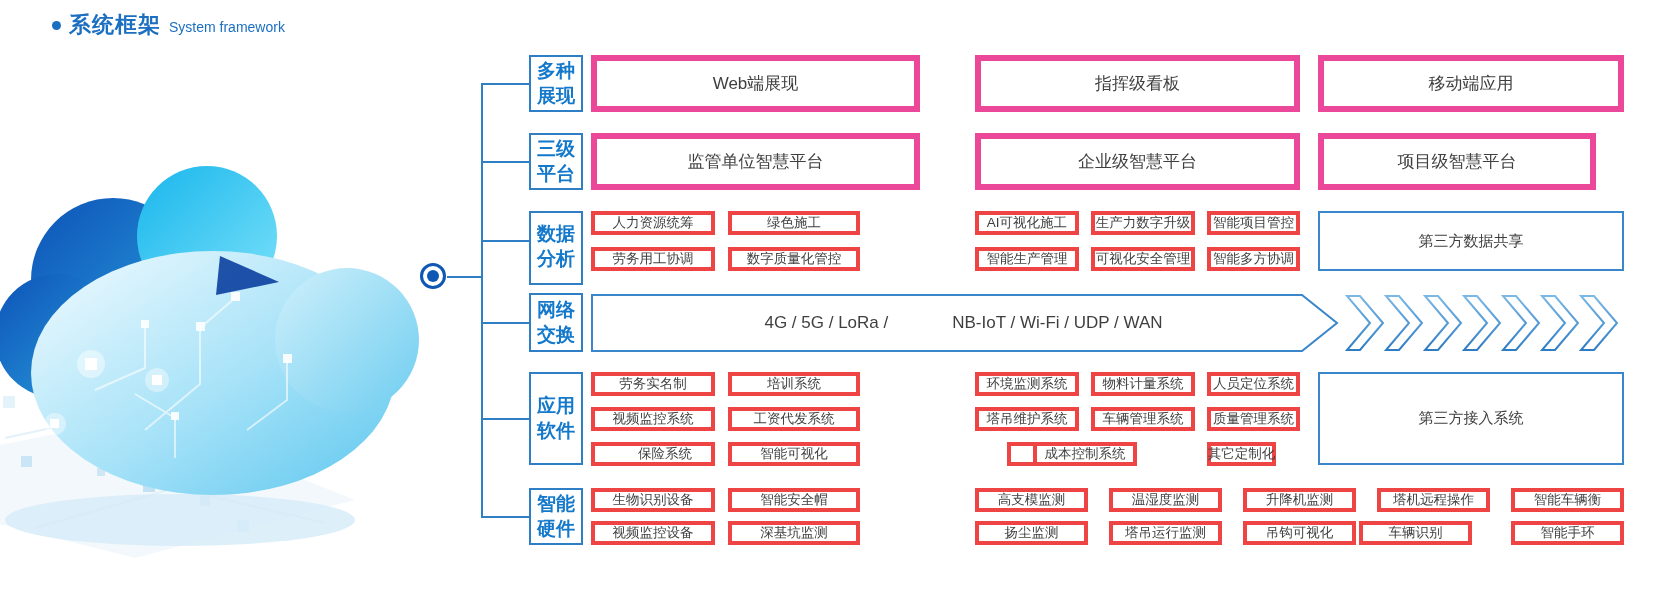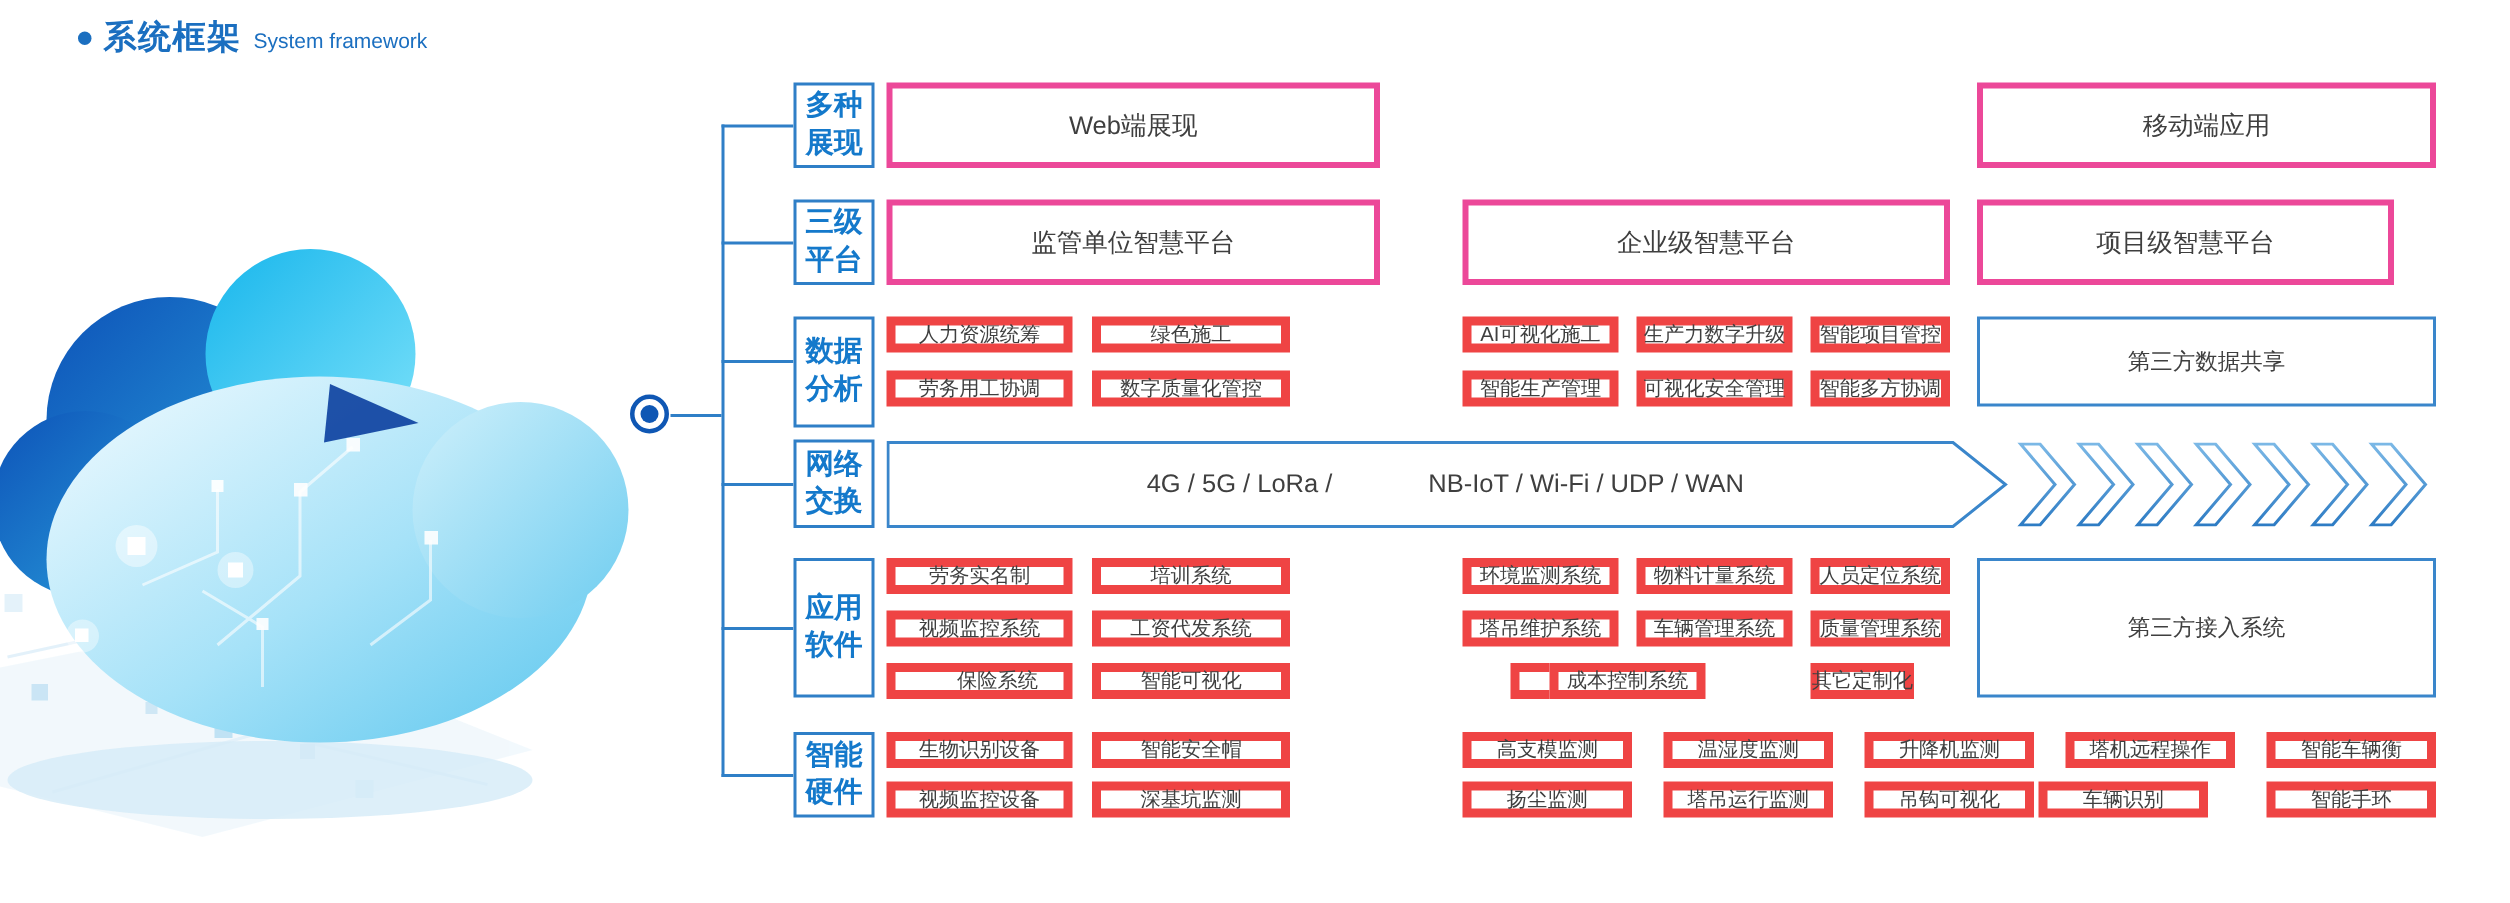"Web端展现" .wb { border: 4px solid #ec4899 -> 6px solid #ec4899 }
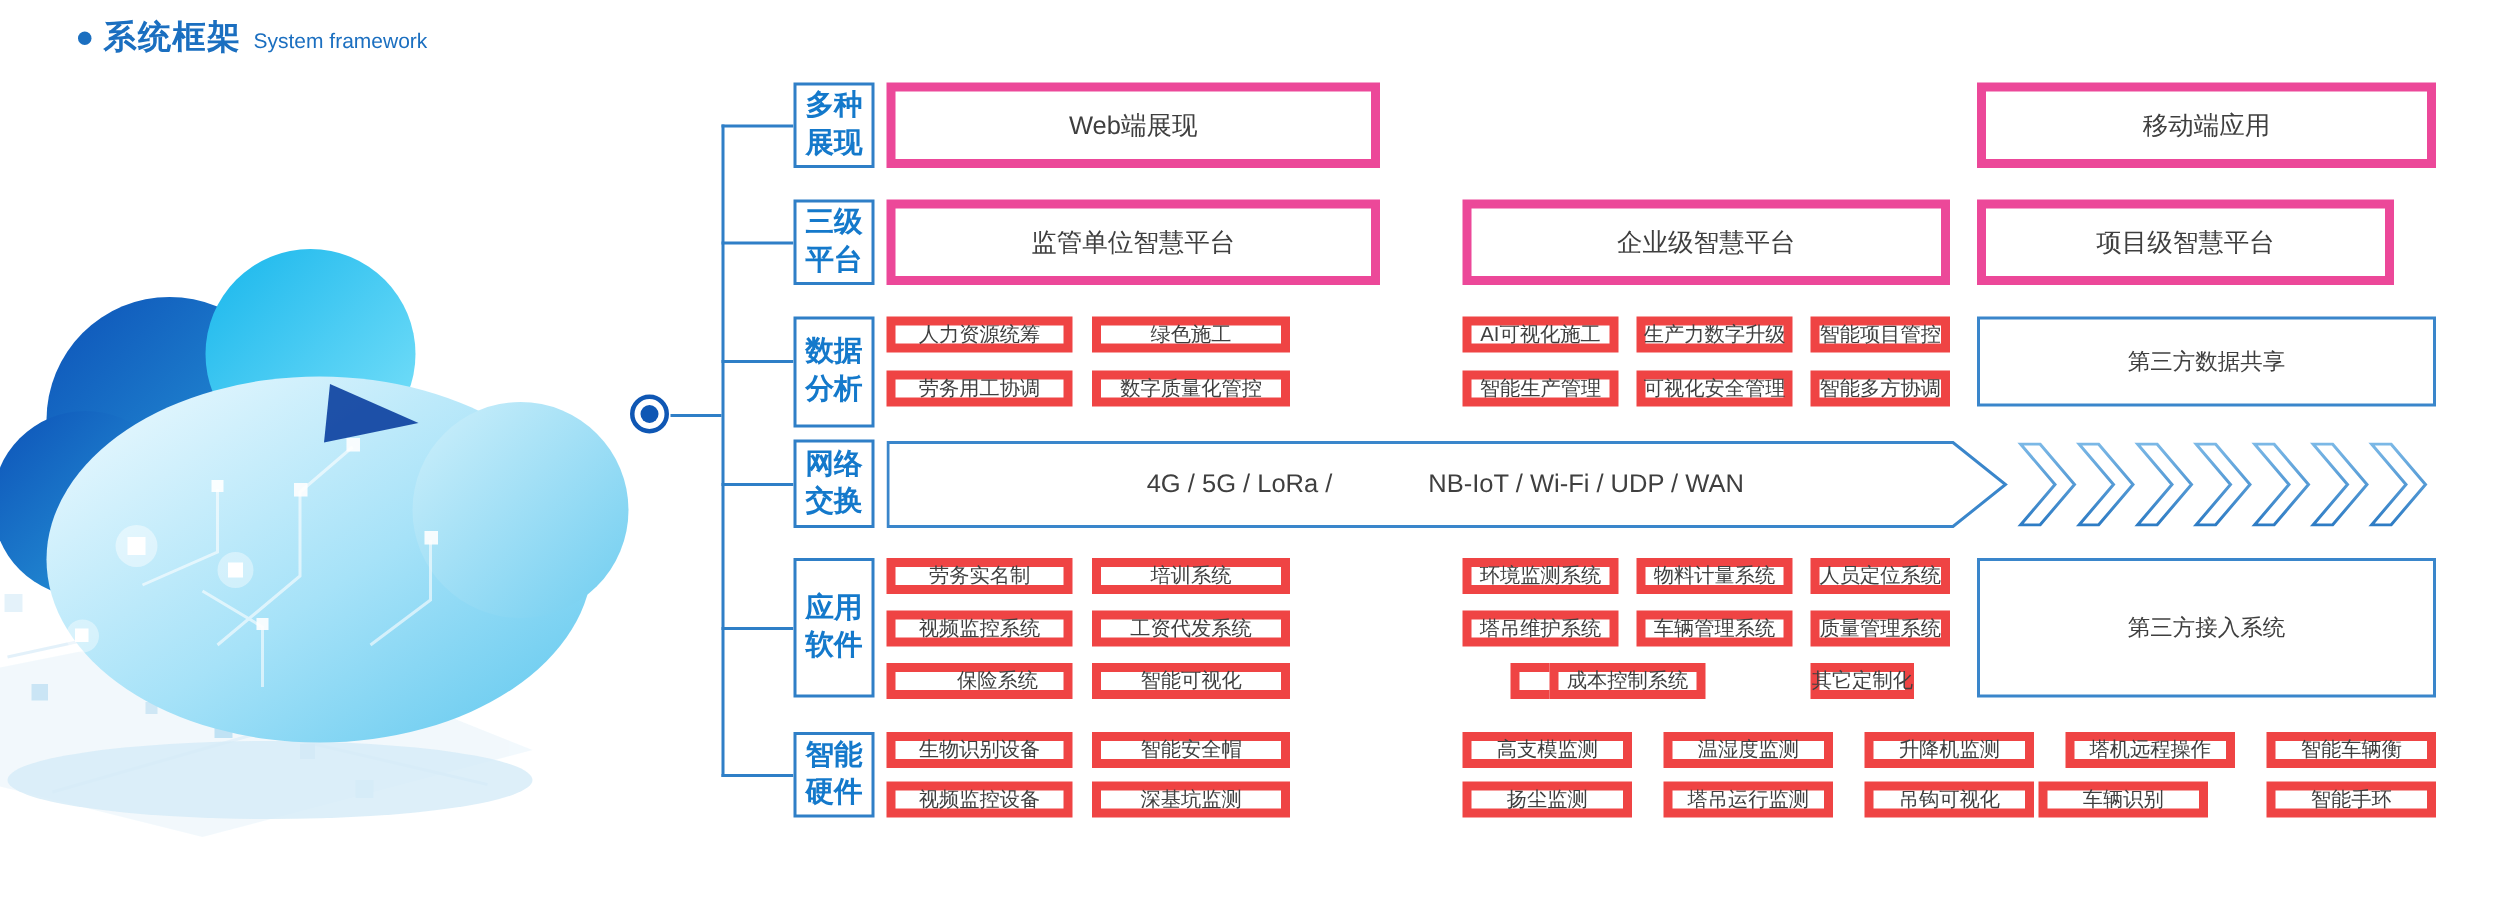"指挥级看板" div.wb { html: none -> <div>指挥级看板</div> }
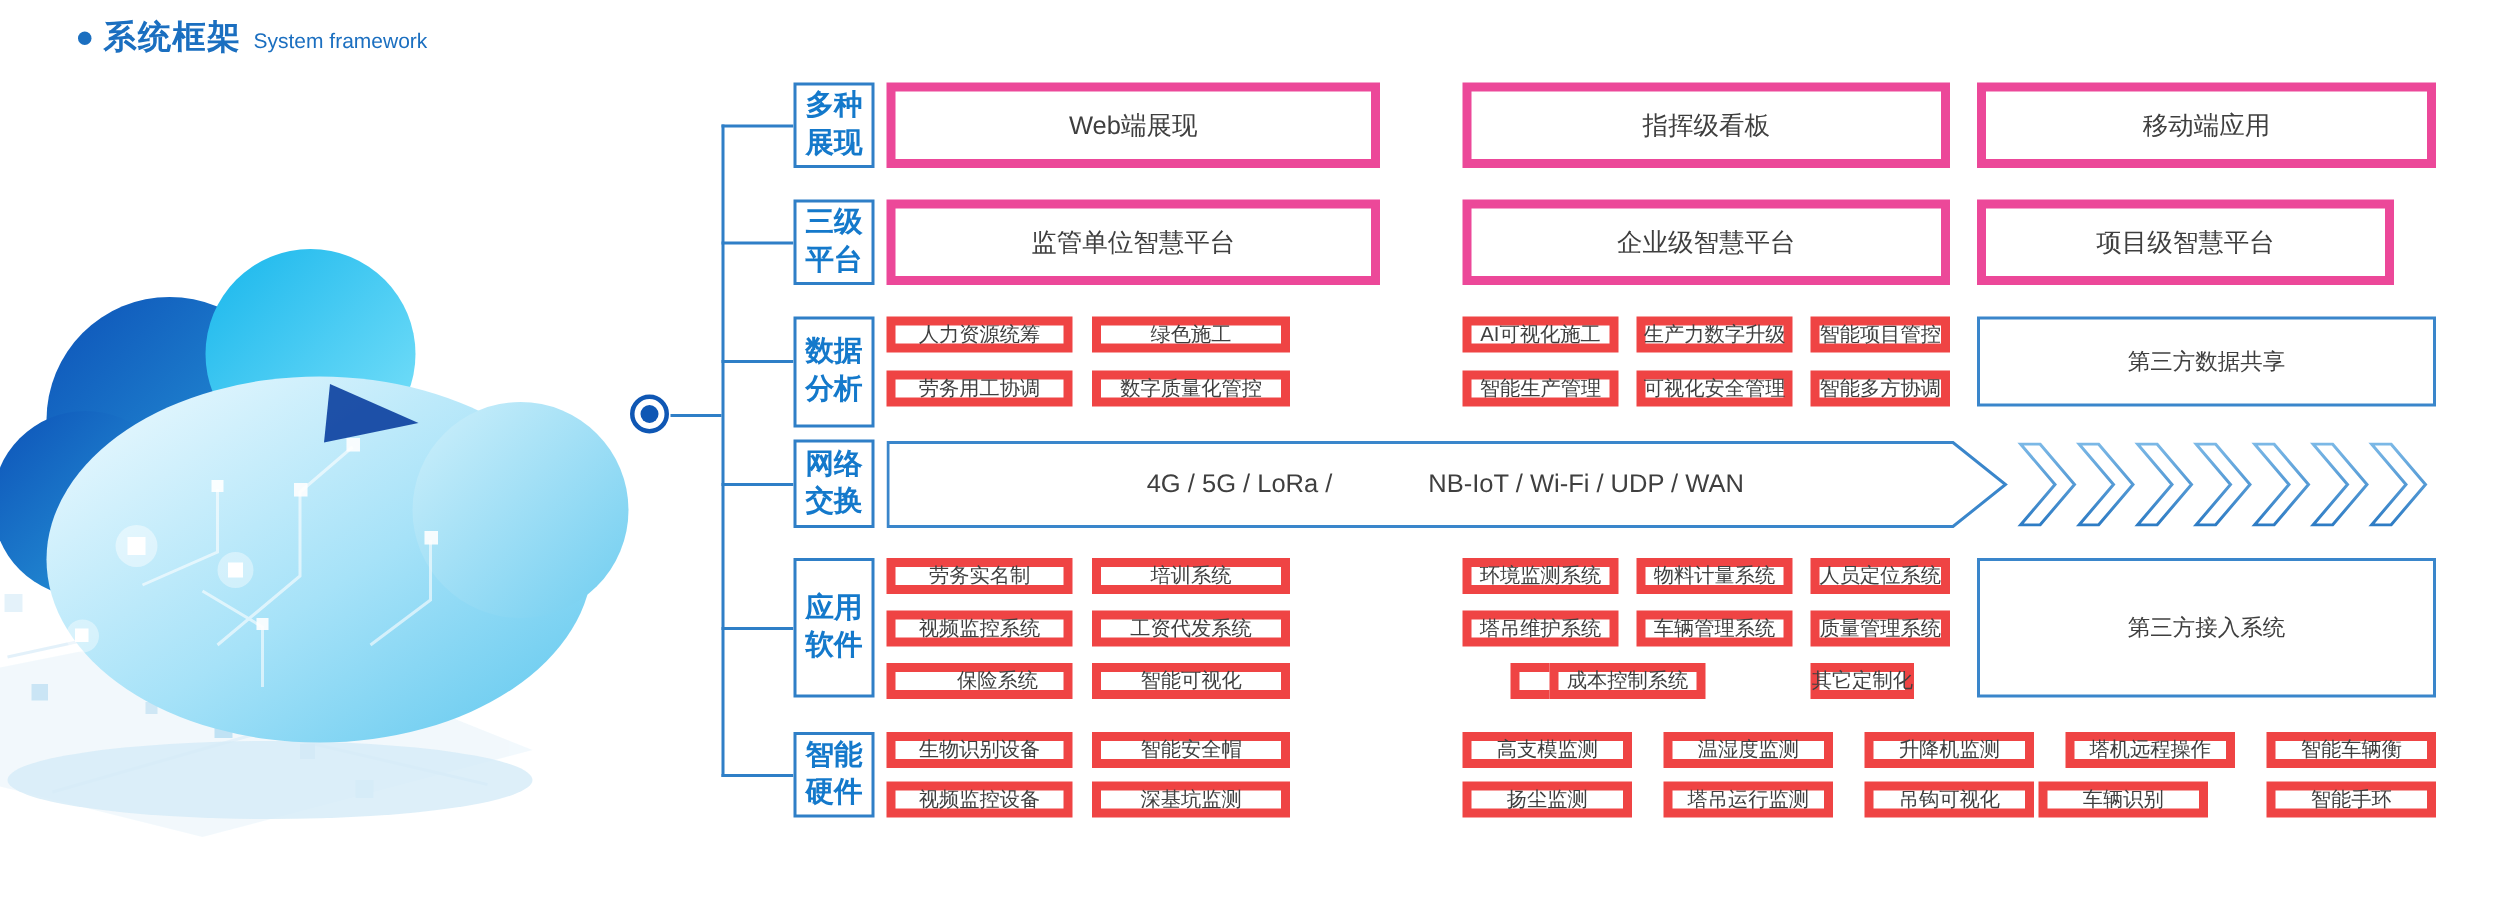"人力资源统筹" .sb { border: 6px solid #ef4444 -> 4px solid #ef4444 }
